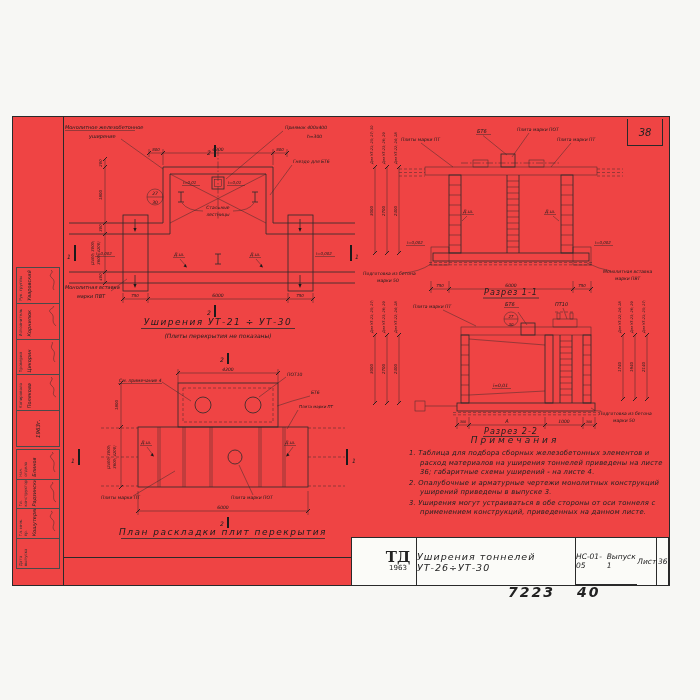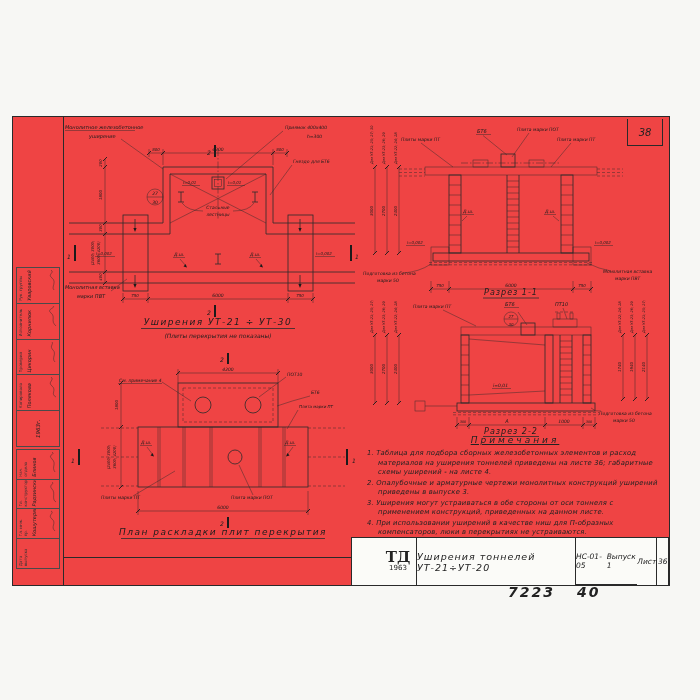"Примечания" .notes-title { text-decoration: underline -> none }
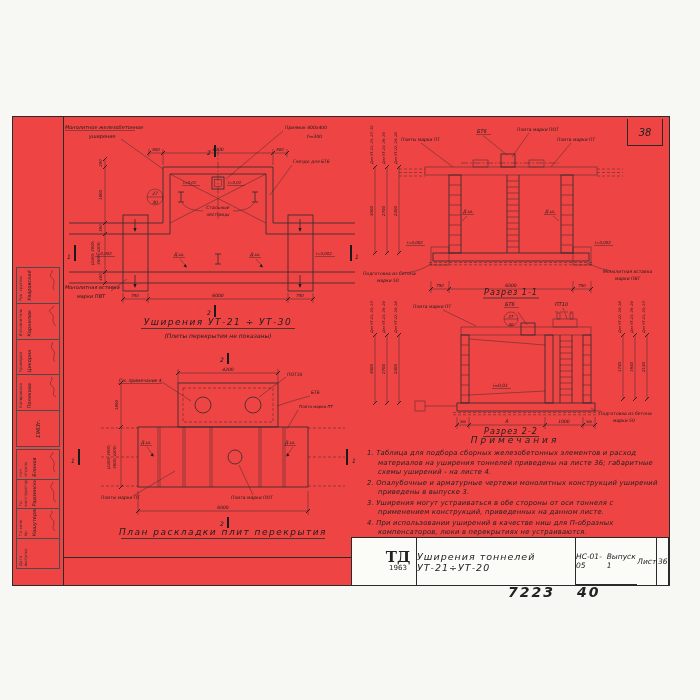"1. Таблица для подбора сборных" .note { margin-left: none -> 42px }
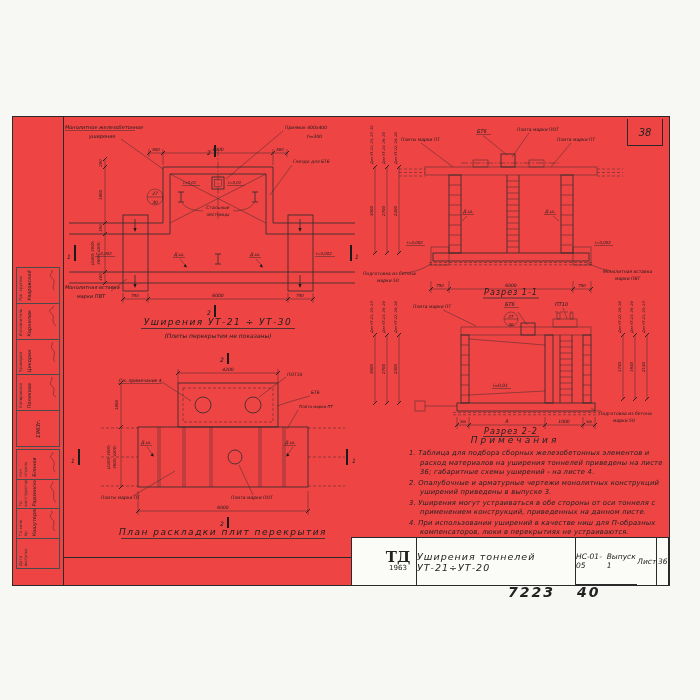"4. При использовании уширений в" div.note { html: <div>4. При использовании уширений в качестве ниш для П-образных компенсаторов, люки в перекрытиях не устраиваются.</div> -> none }
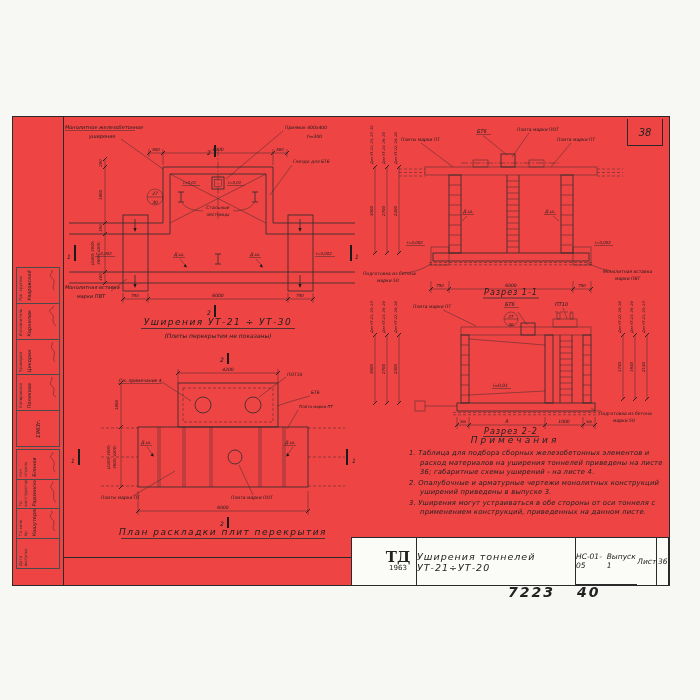"Уширения тоннелей УТ-21÷УТ-20" div.tb-title { text: УТ-21÷УТ-20 -> УТ-26÷УТ-30 }
